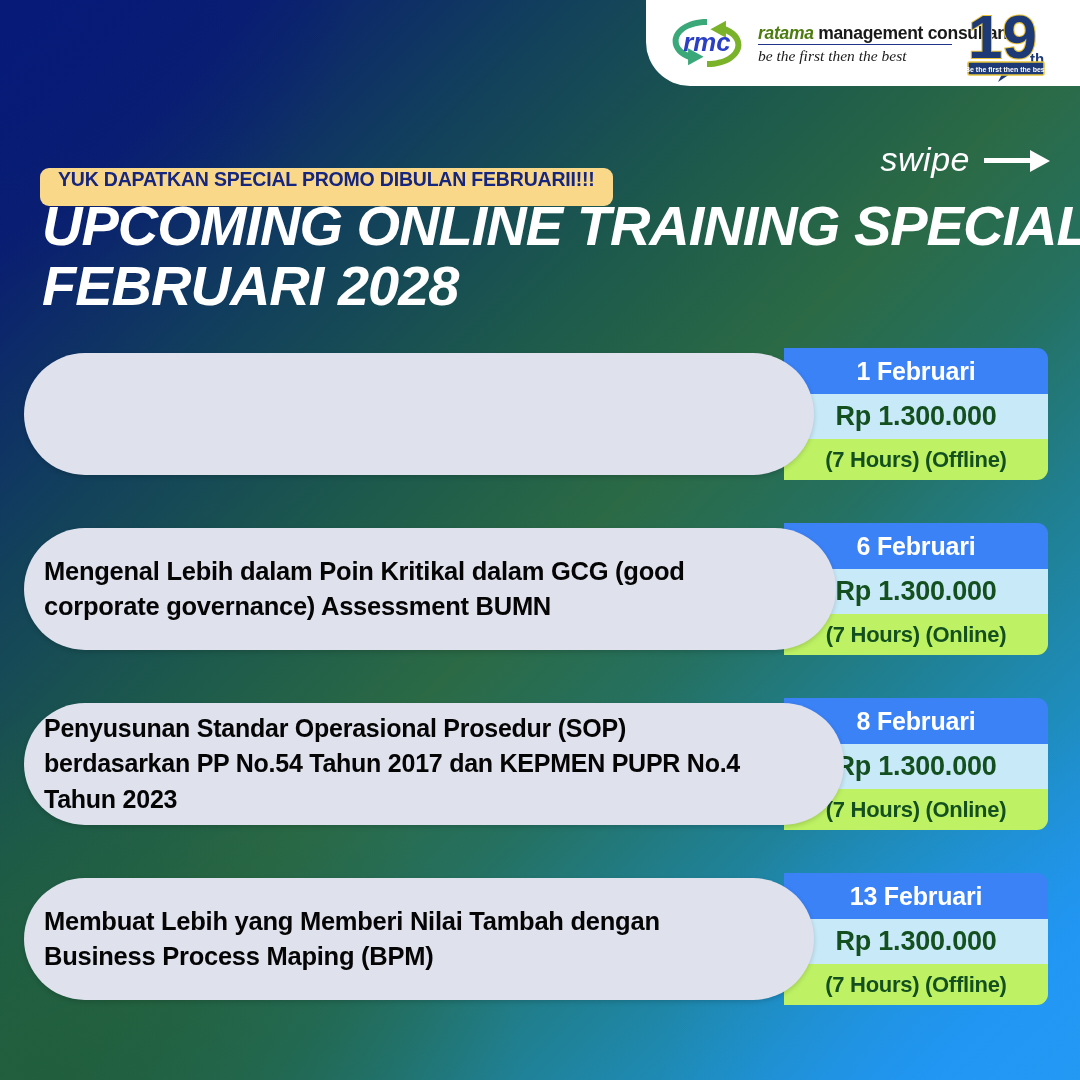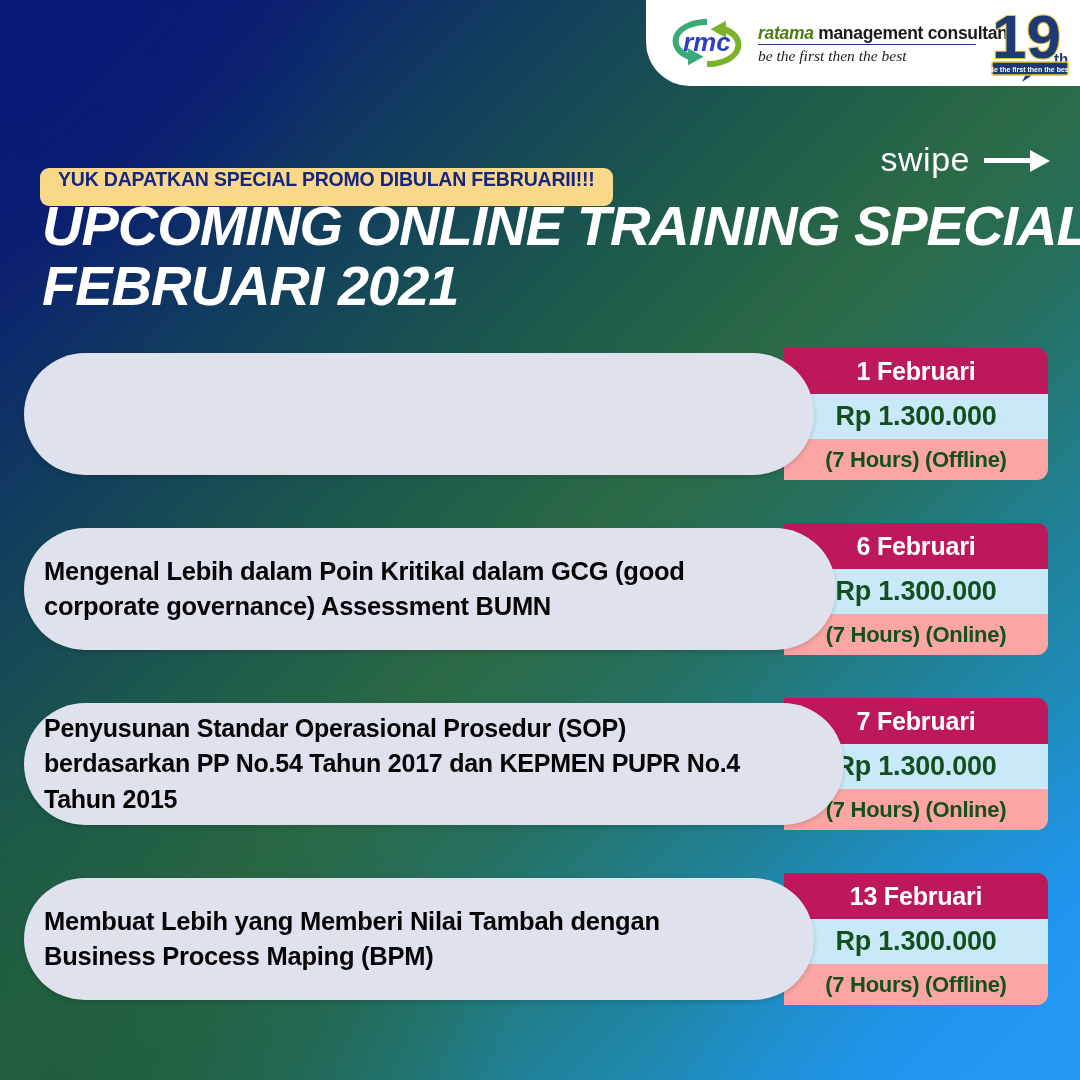"rmc" #header-panel { padding: 0 4px 0 18px -> 0 28px 0 18px }
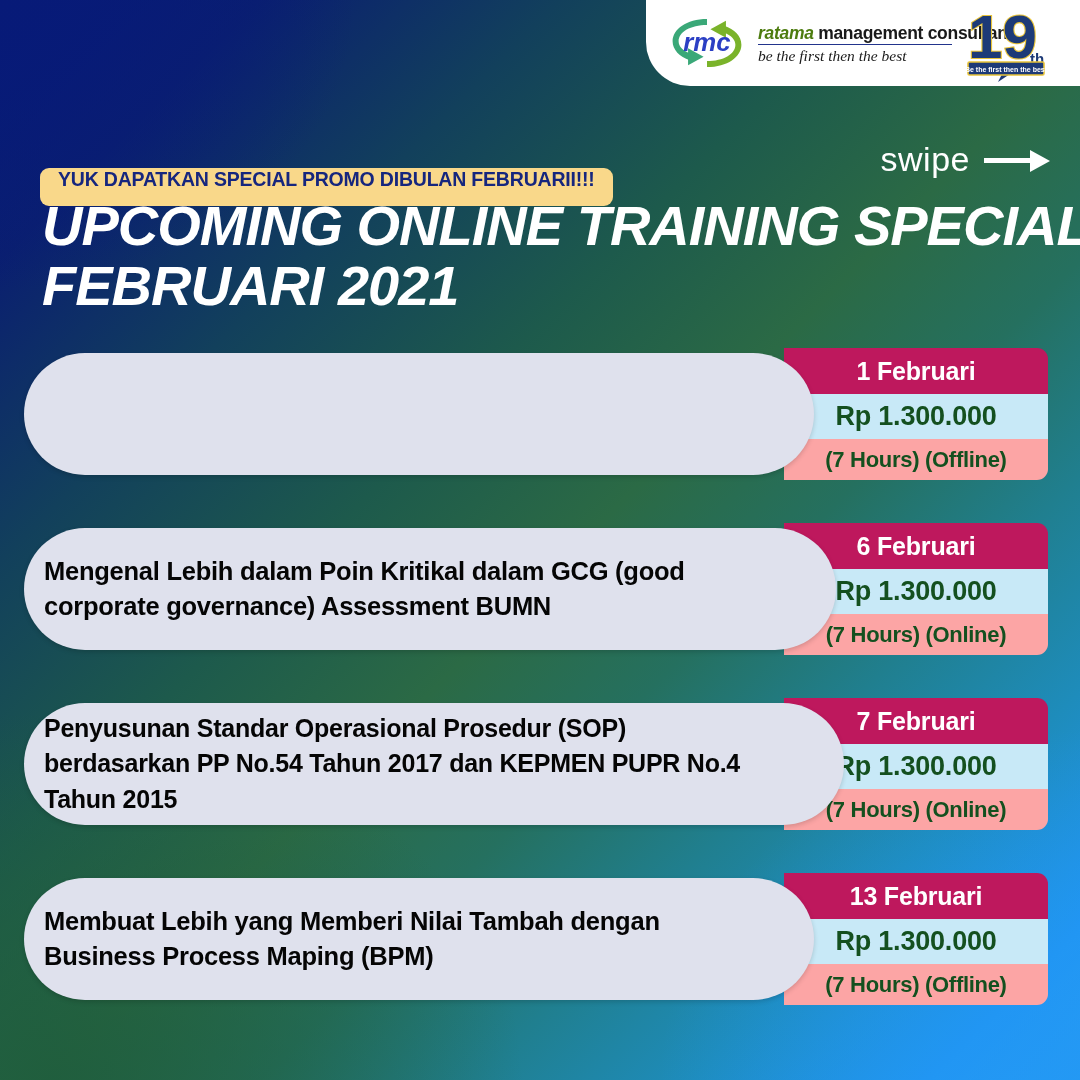"swipe" #swipe .swipe-label { font-style: none -> italic }
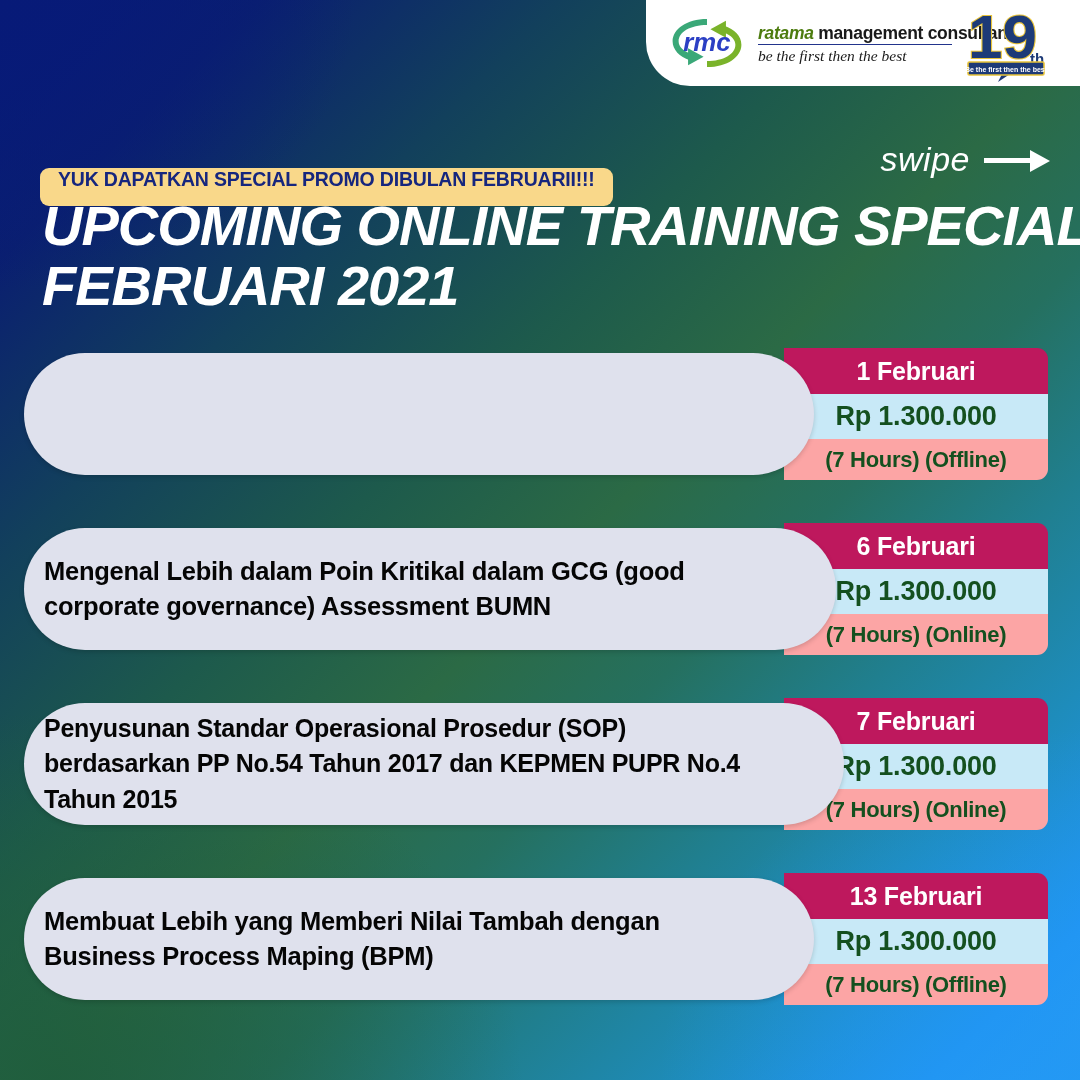"FEBRUARI 2021" div.line { text: 2021 -> 2028 }
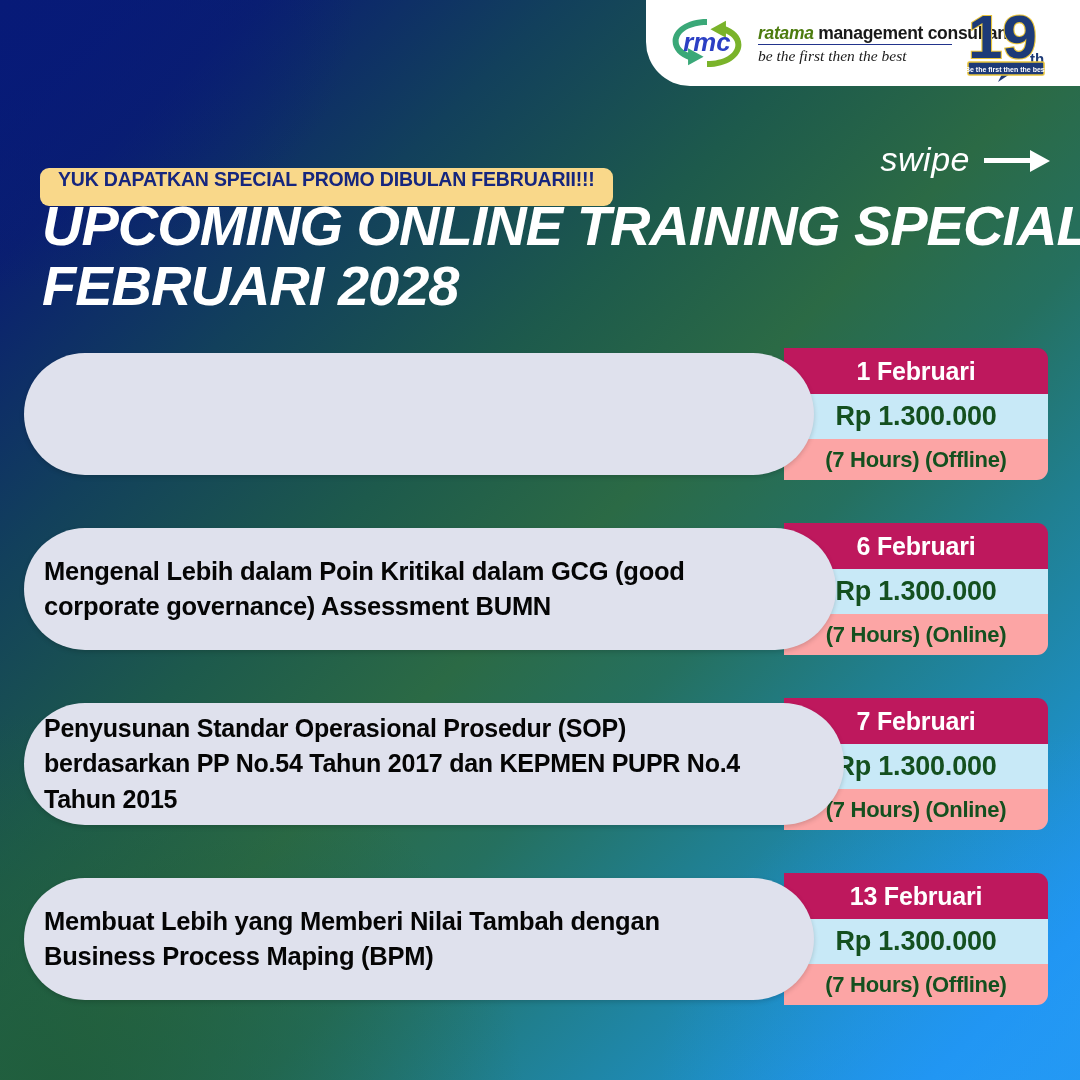"1 Februari" .bar-date { background: #be185d -> #3b82f6 }
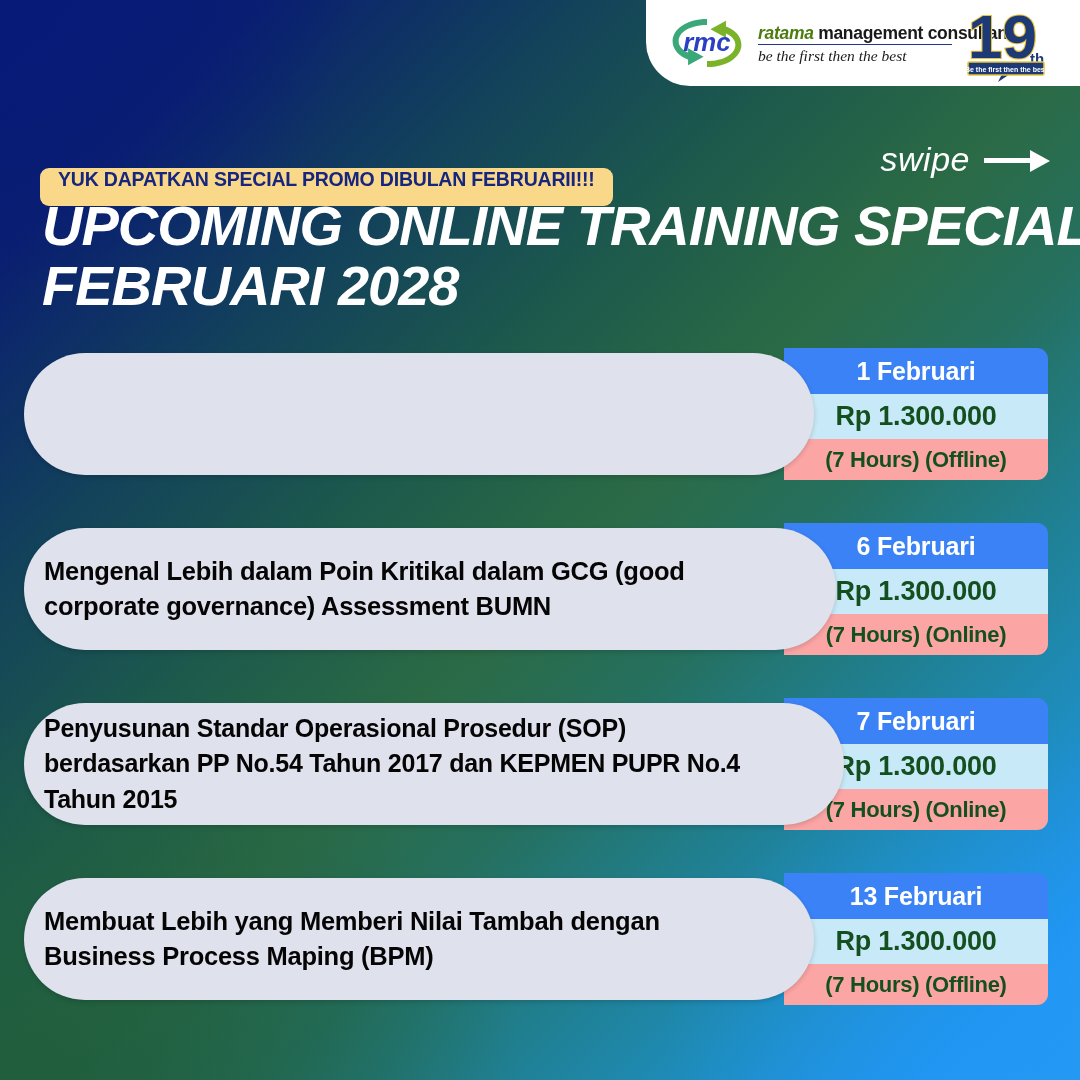"(7 Hours) (Offline)" .bar-dur { background: #fca5a5 -> #bef264 }
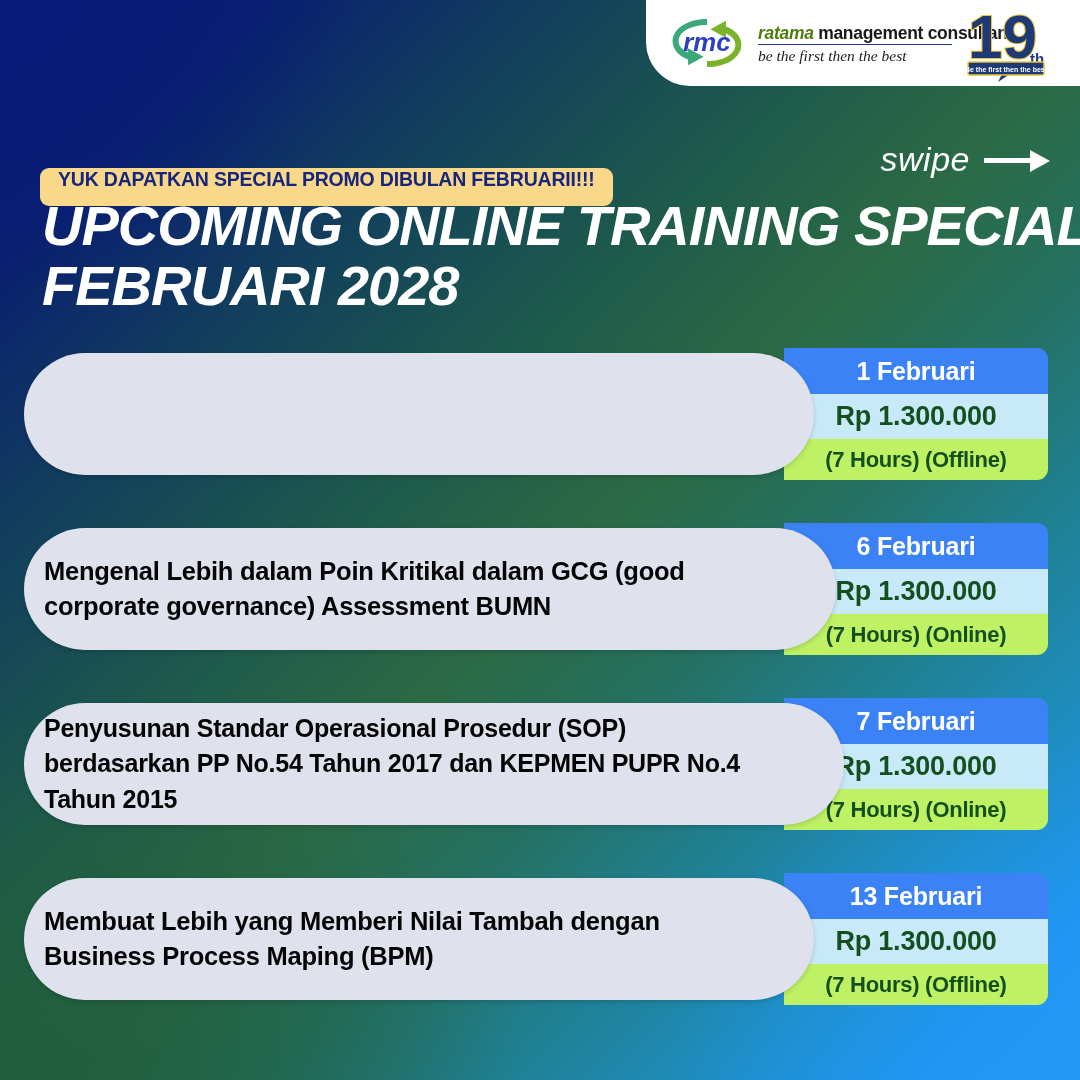"7 Februari" span { text: 7 -> 8 }
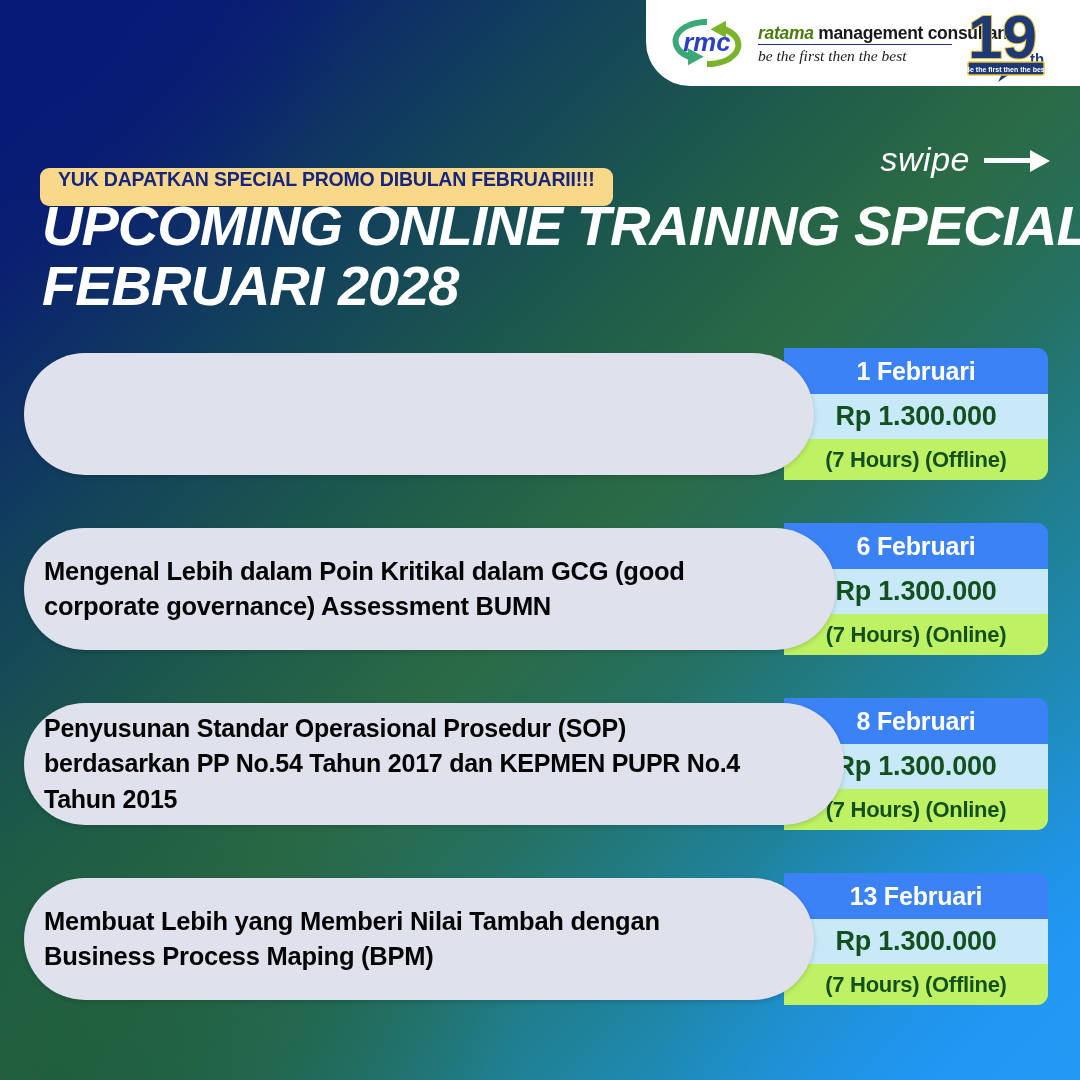"Tahun 2015" span { text: 2015 -> 2023 }
